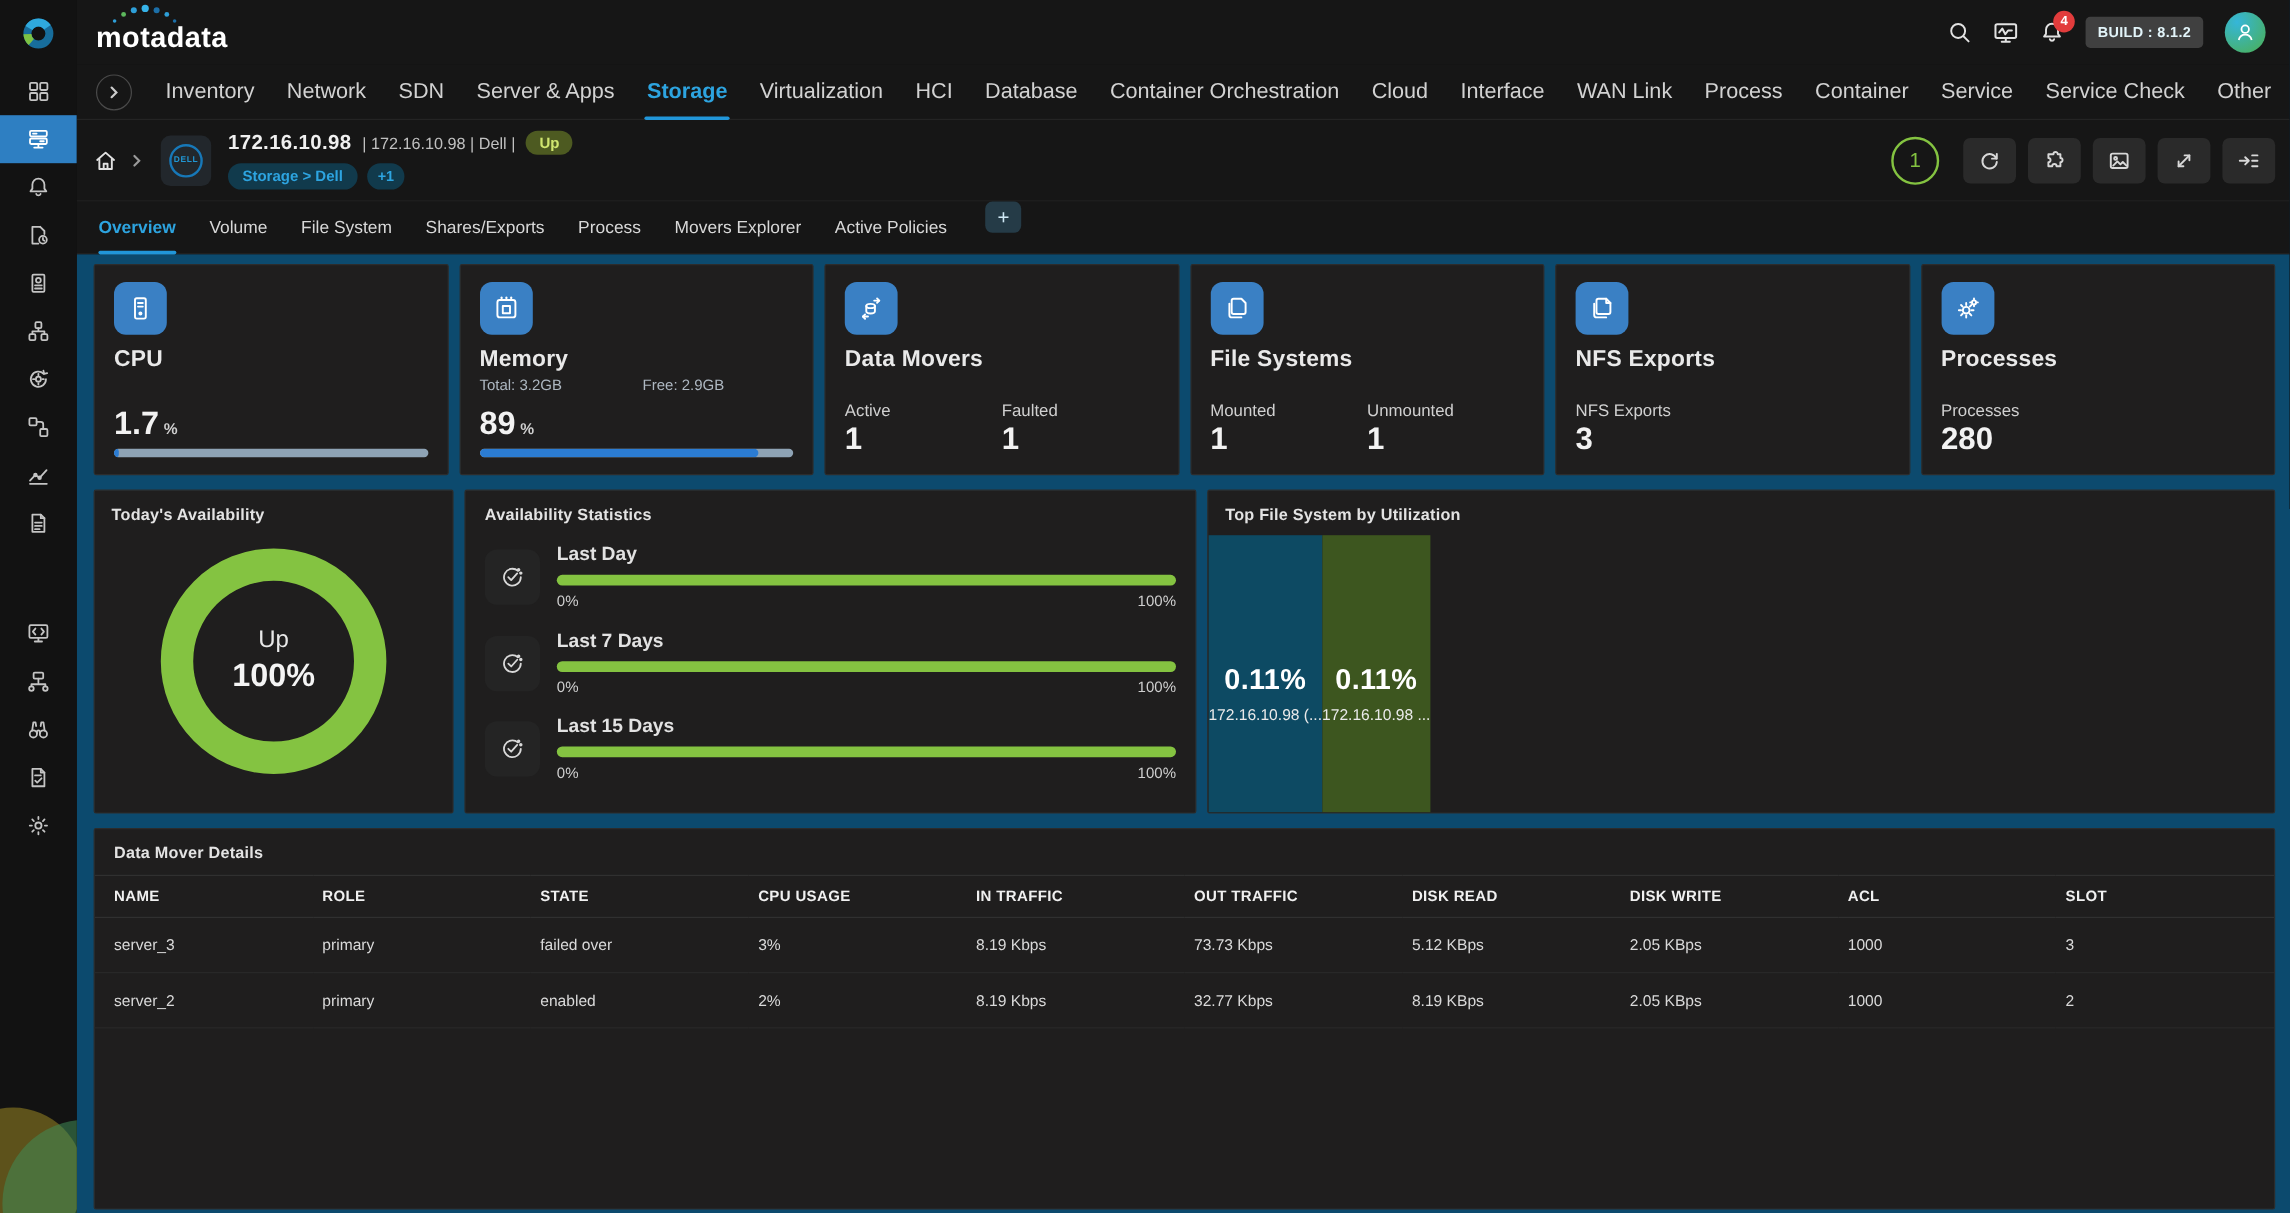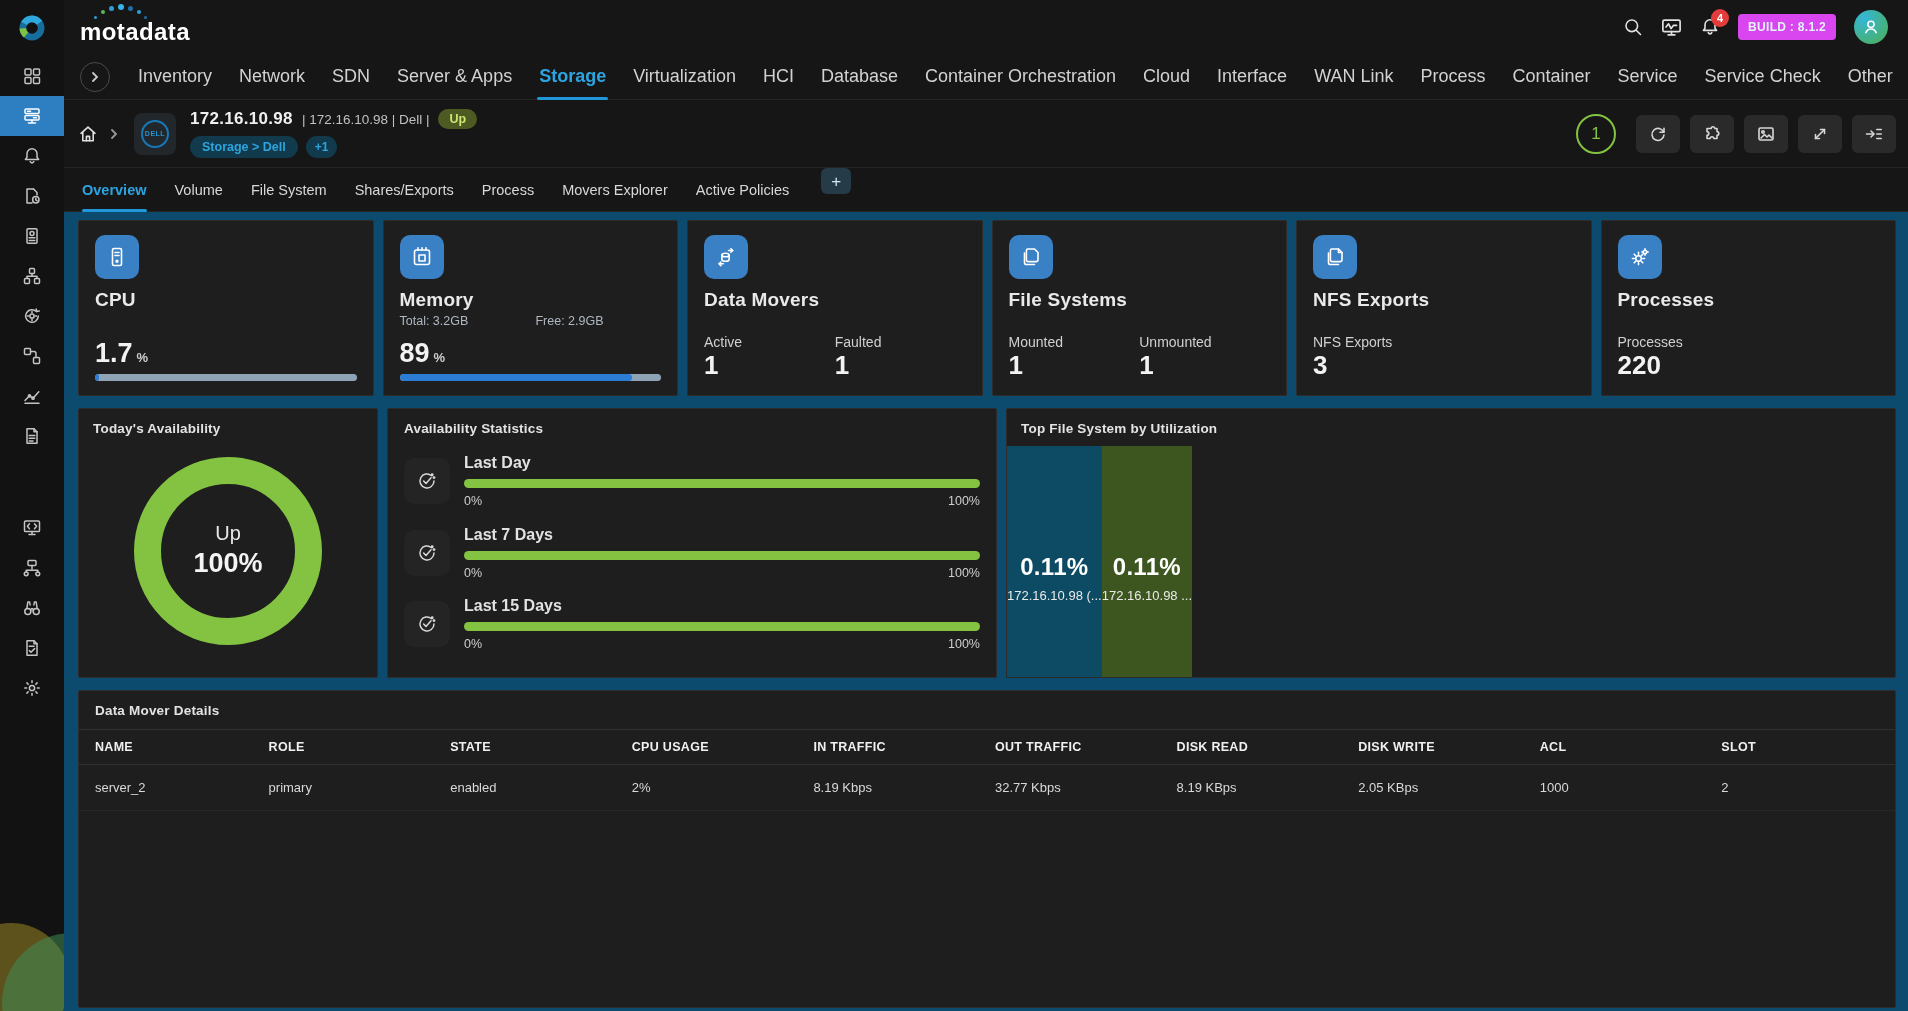"BUILD : 8.1.2" .build-badge { background: #d946ef -> #404040 }
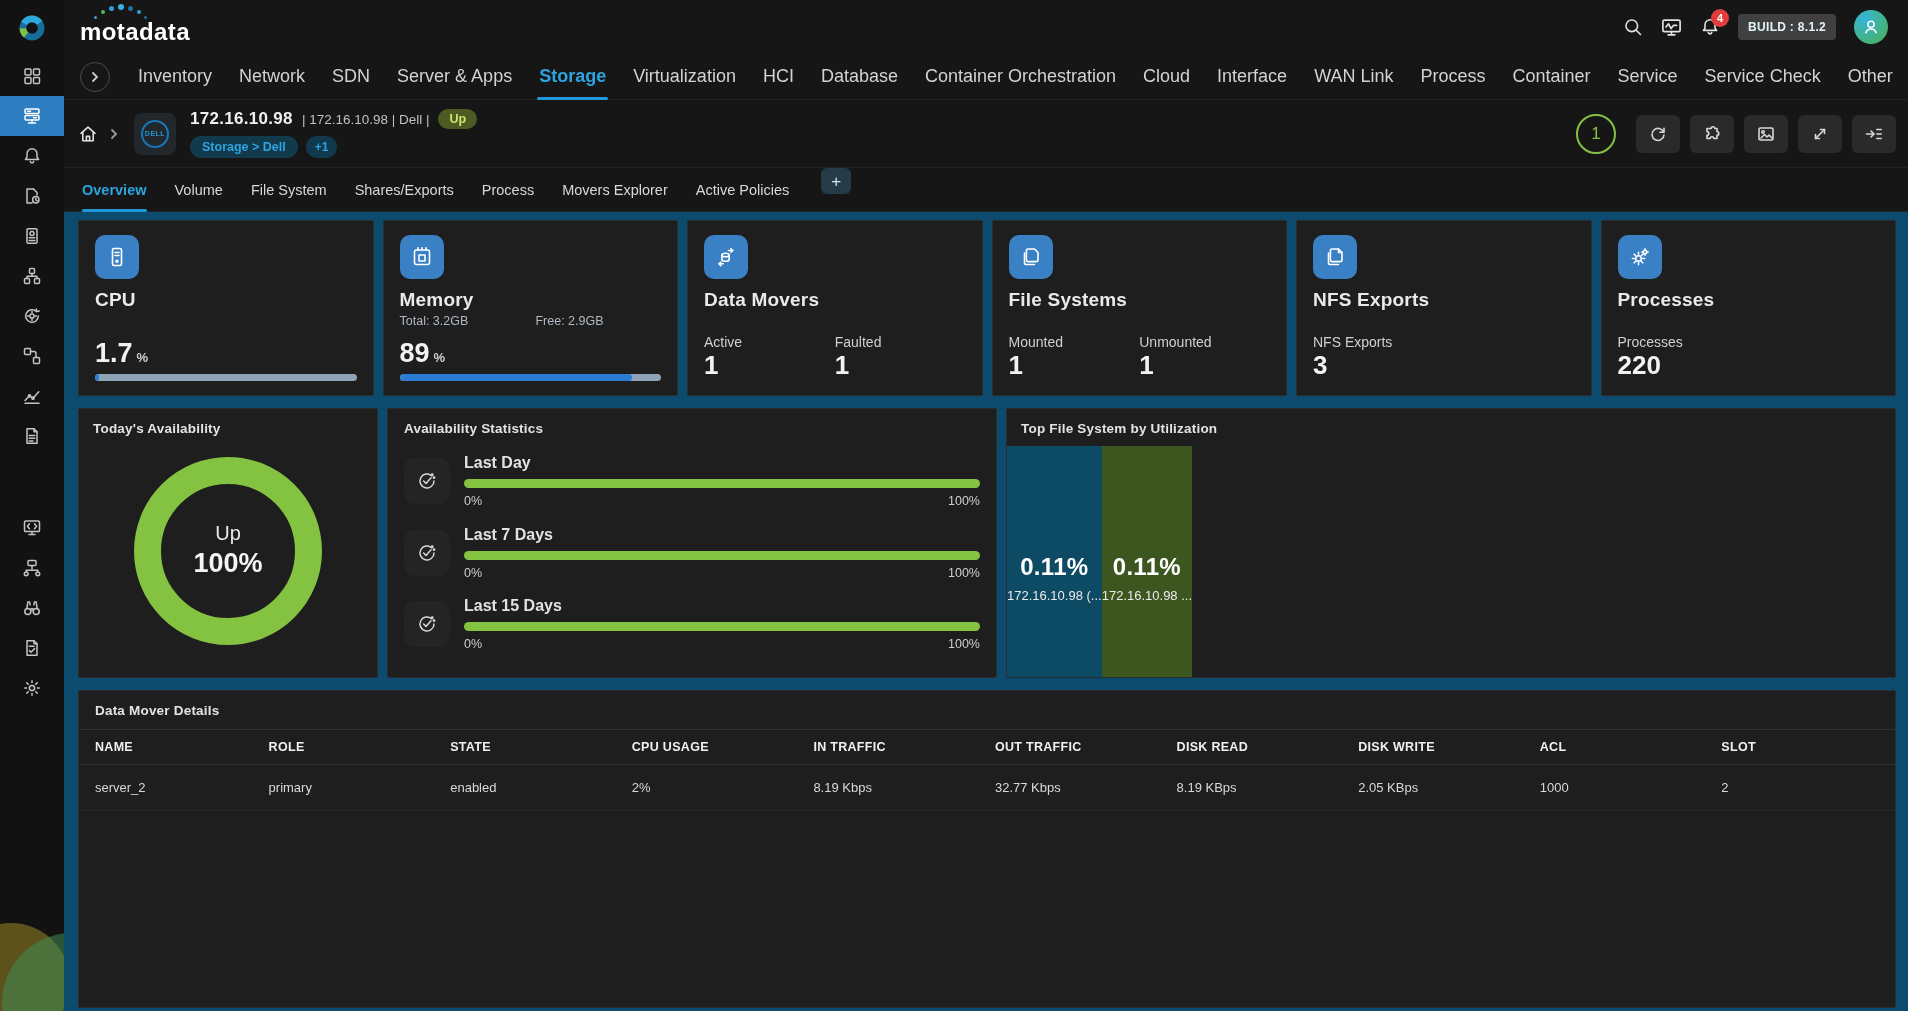"220" div.stat-num { text: 220 -> 280 }
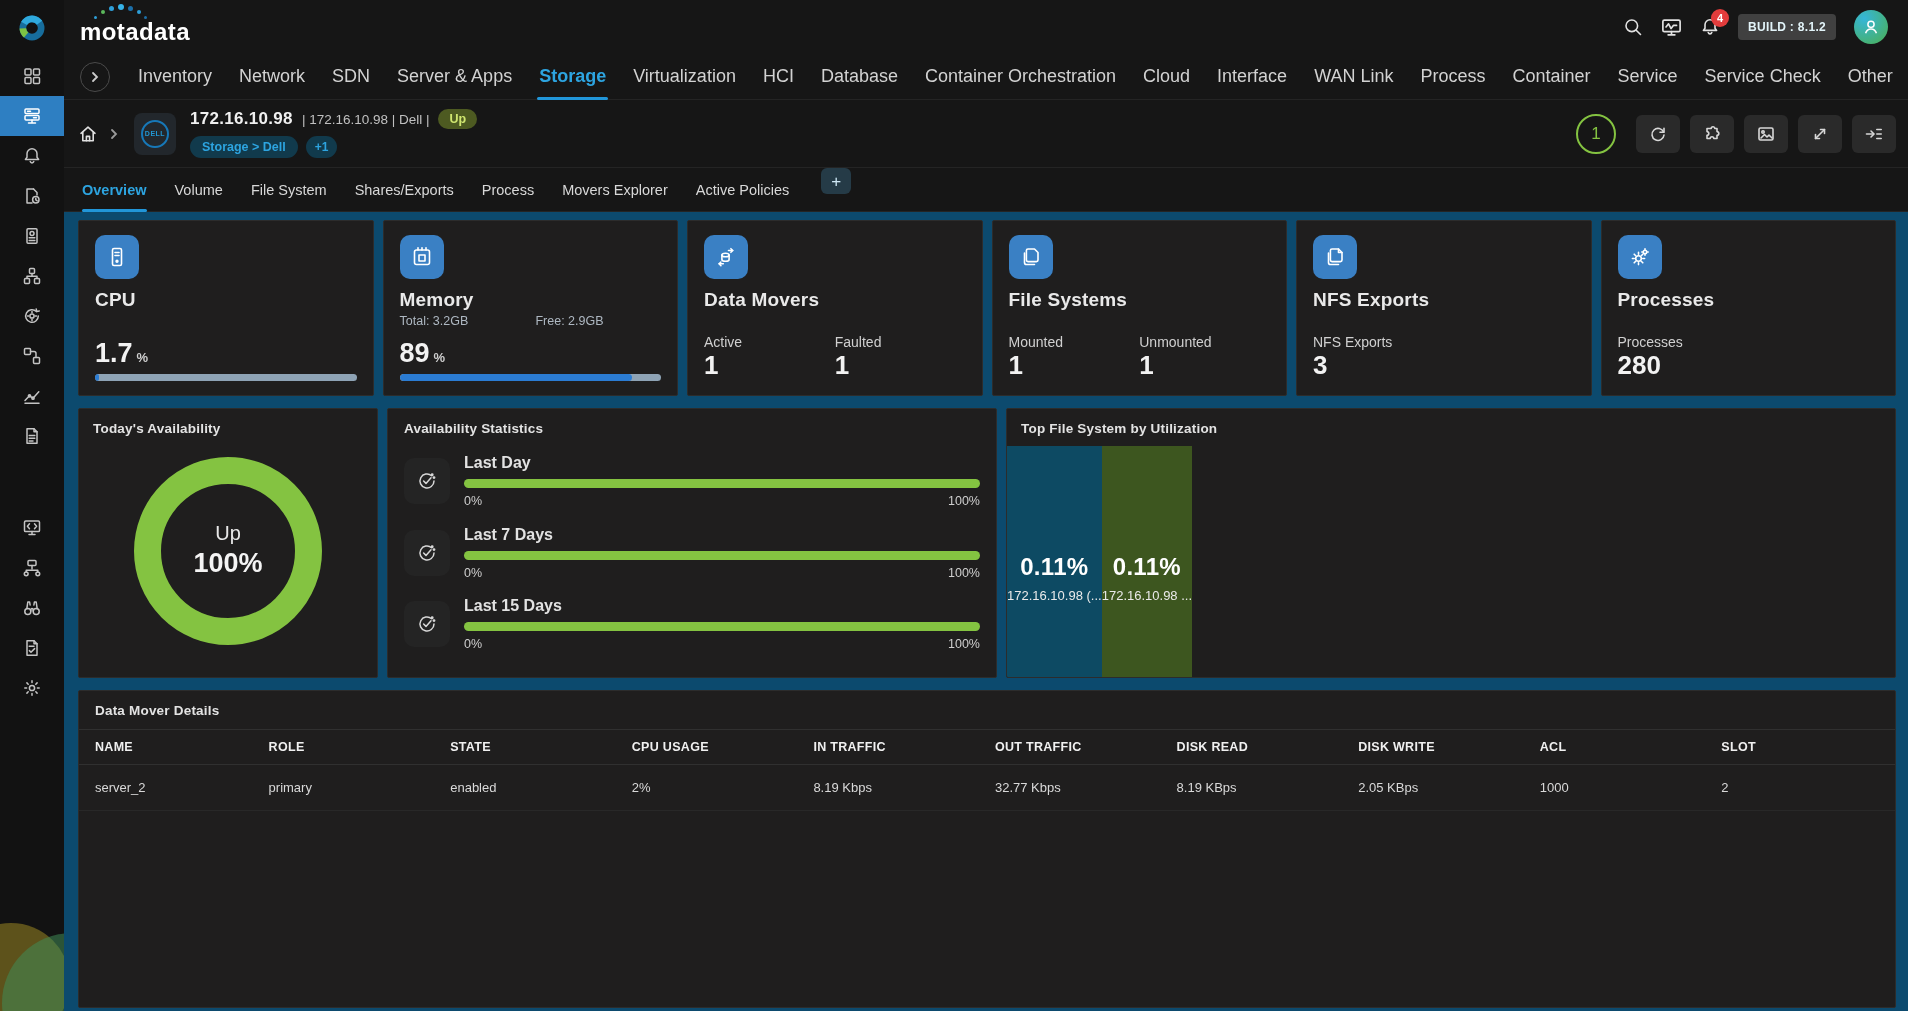"server_3" tr { html: none -> <tr> <td>server_3</td> <td>primary</td> <td>failed over</td> <td>3%</td> <td>8.19 Kbps</td> <td>73.73 Kbps</td> <td>5.12 KBps</td> <td>2.05 KBps</td> <td>1000</td> <td>3</td> </tr> }
